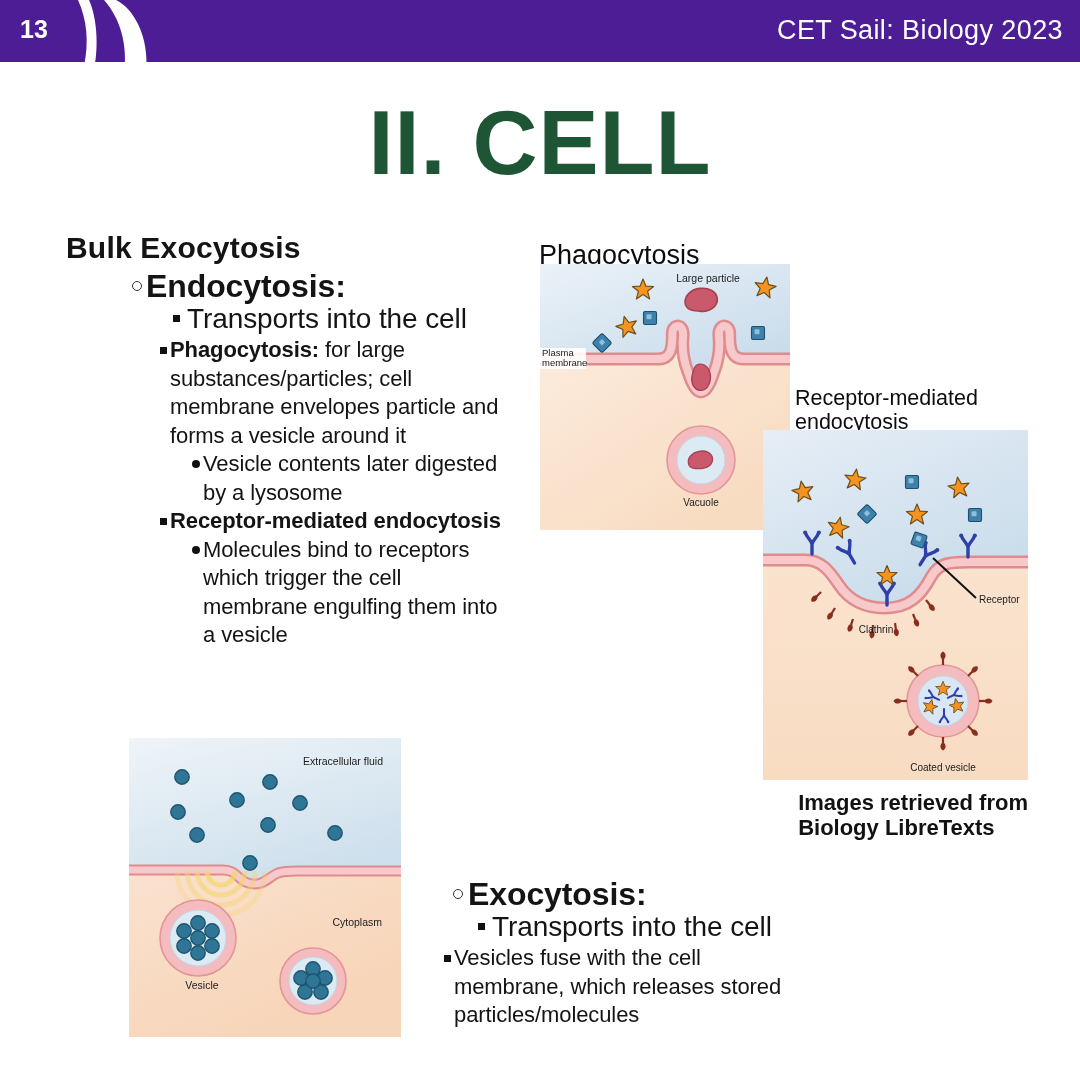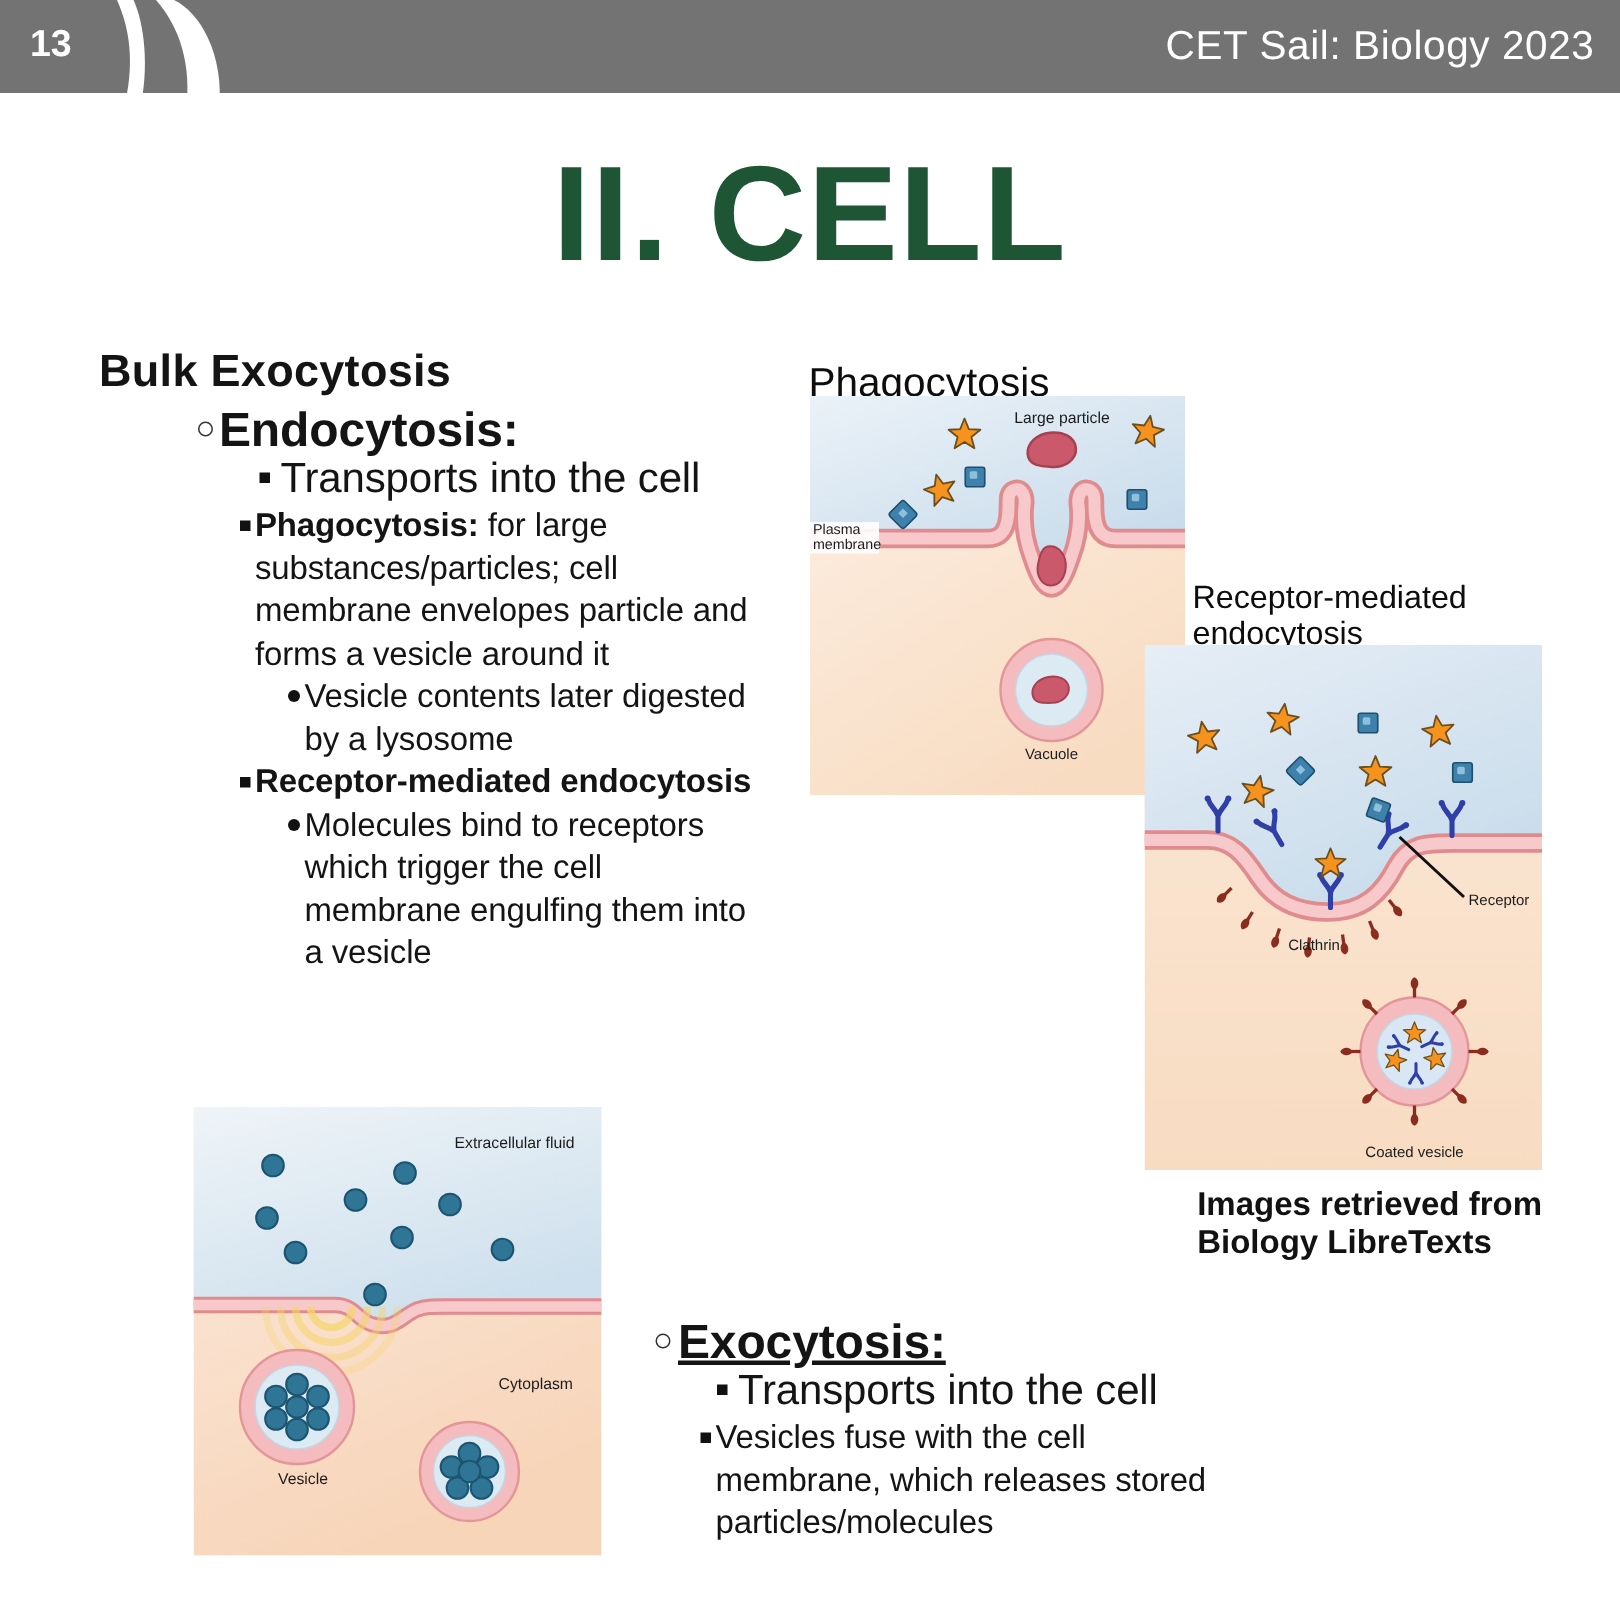"13" .header { background: #737373 -> #4c1d95 }
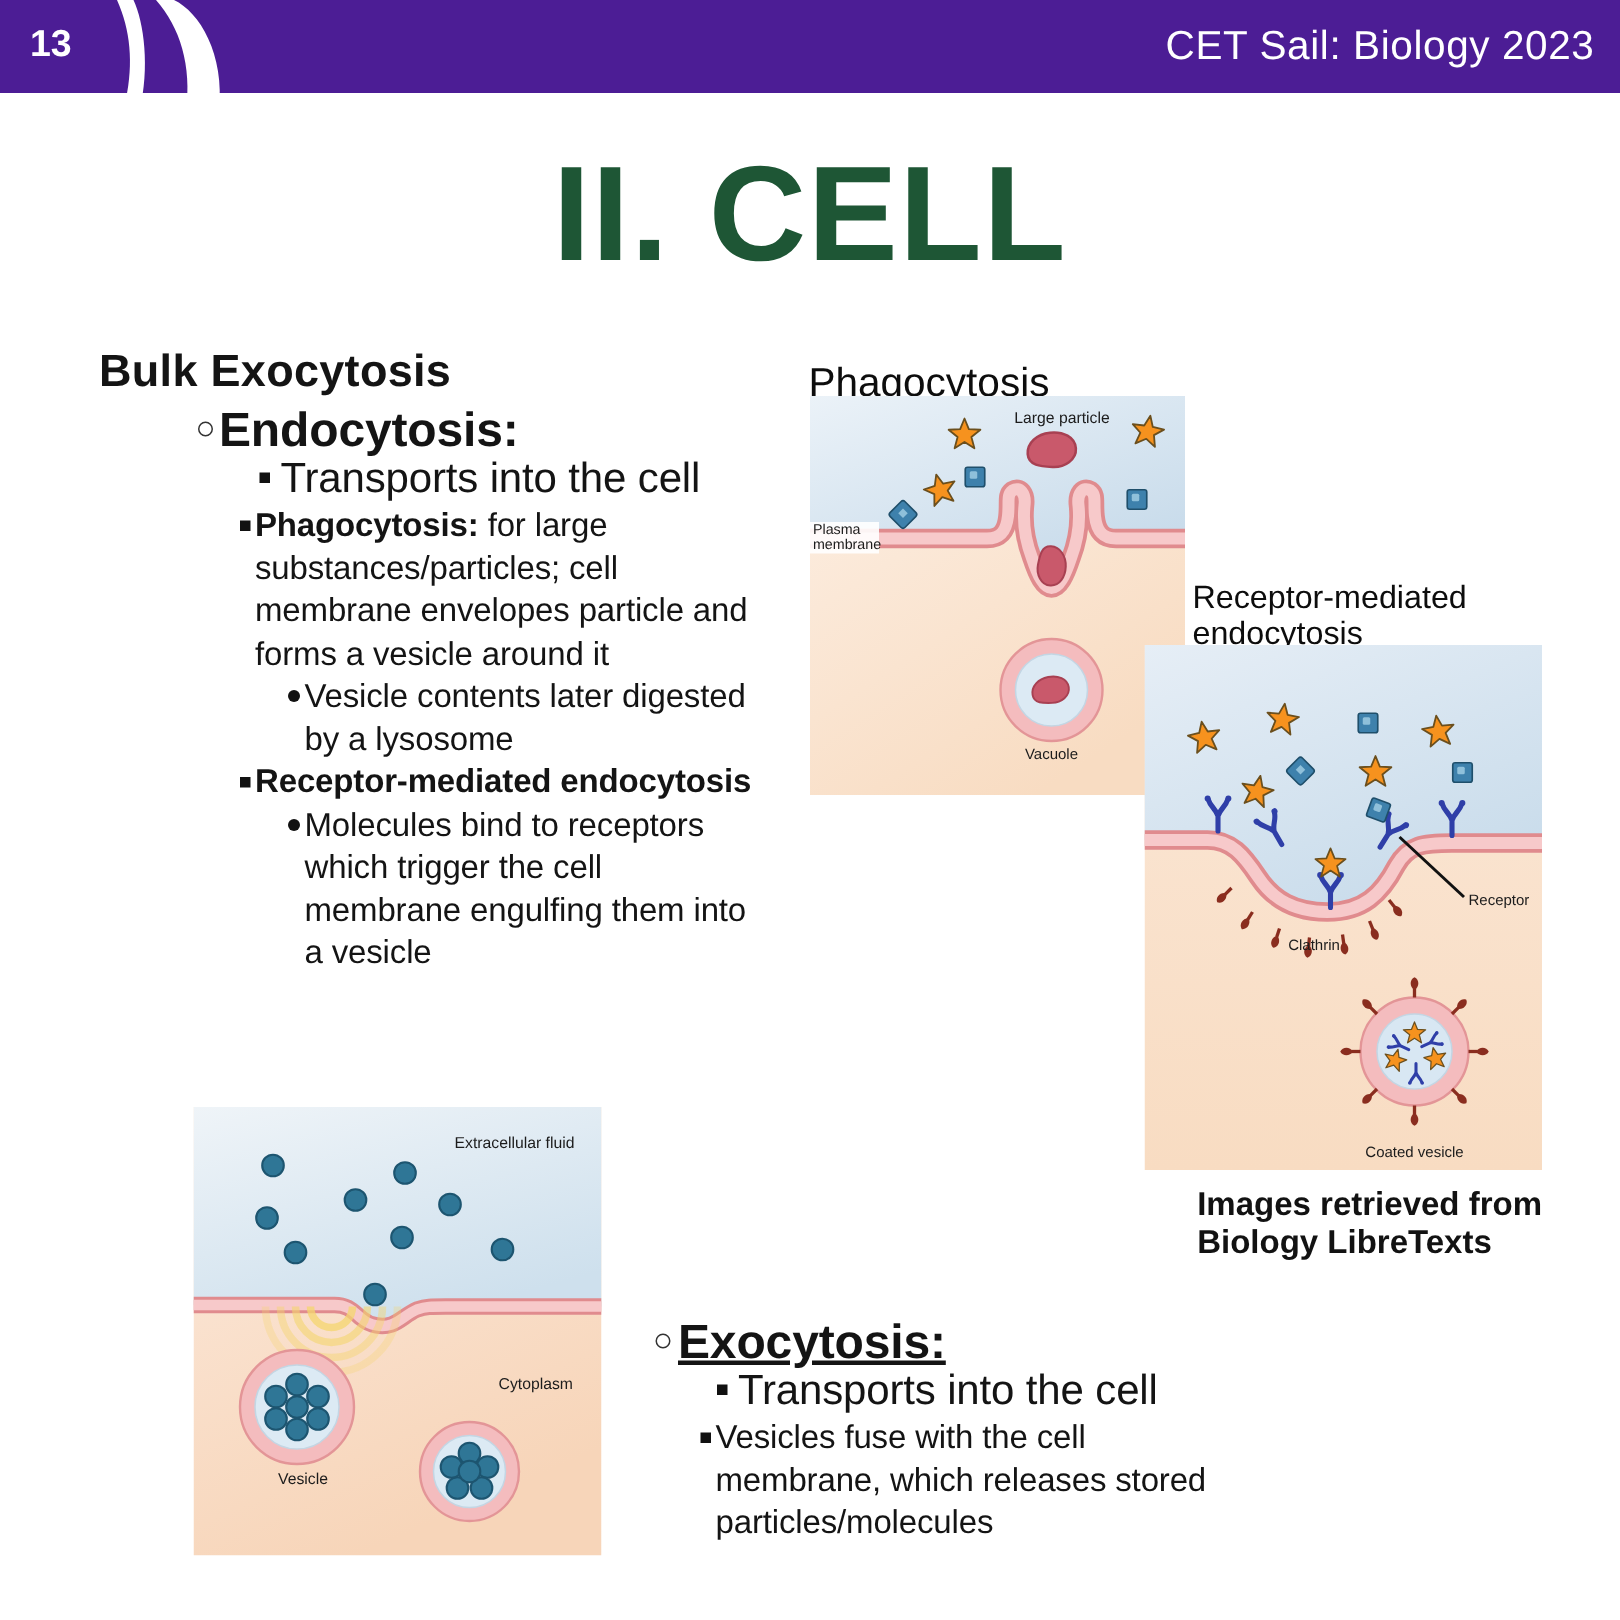"Exocytosis:" .exo .l1 { margin-left: 14px -> 30px; text-decoration: underline -> none }
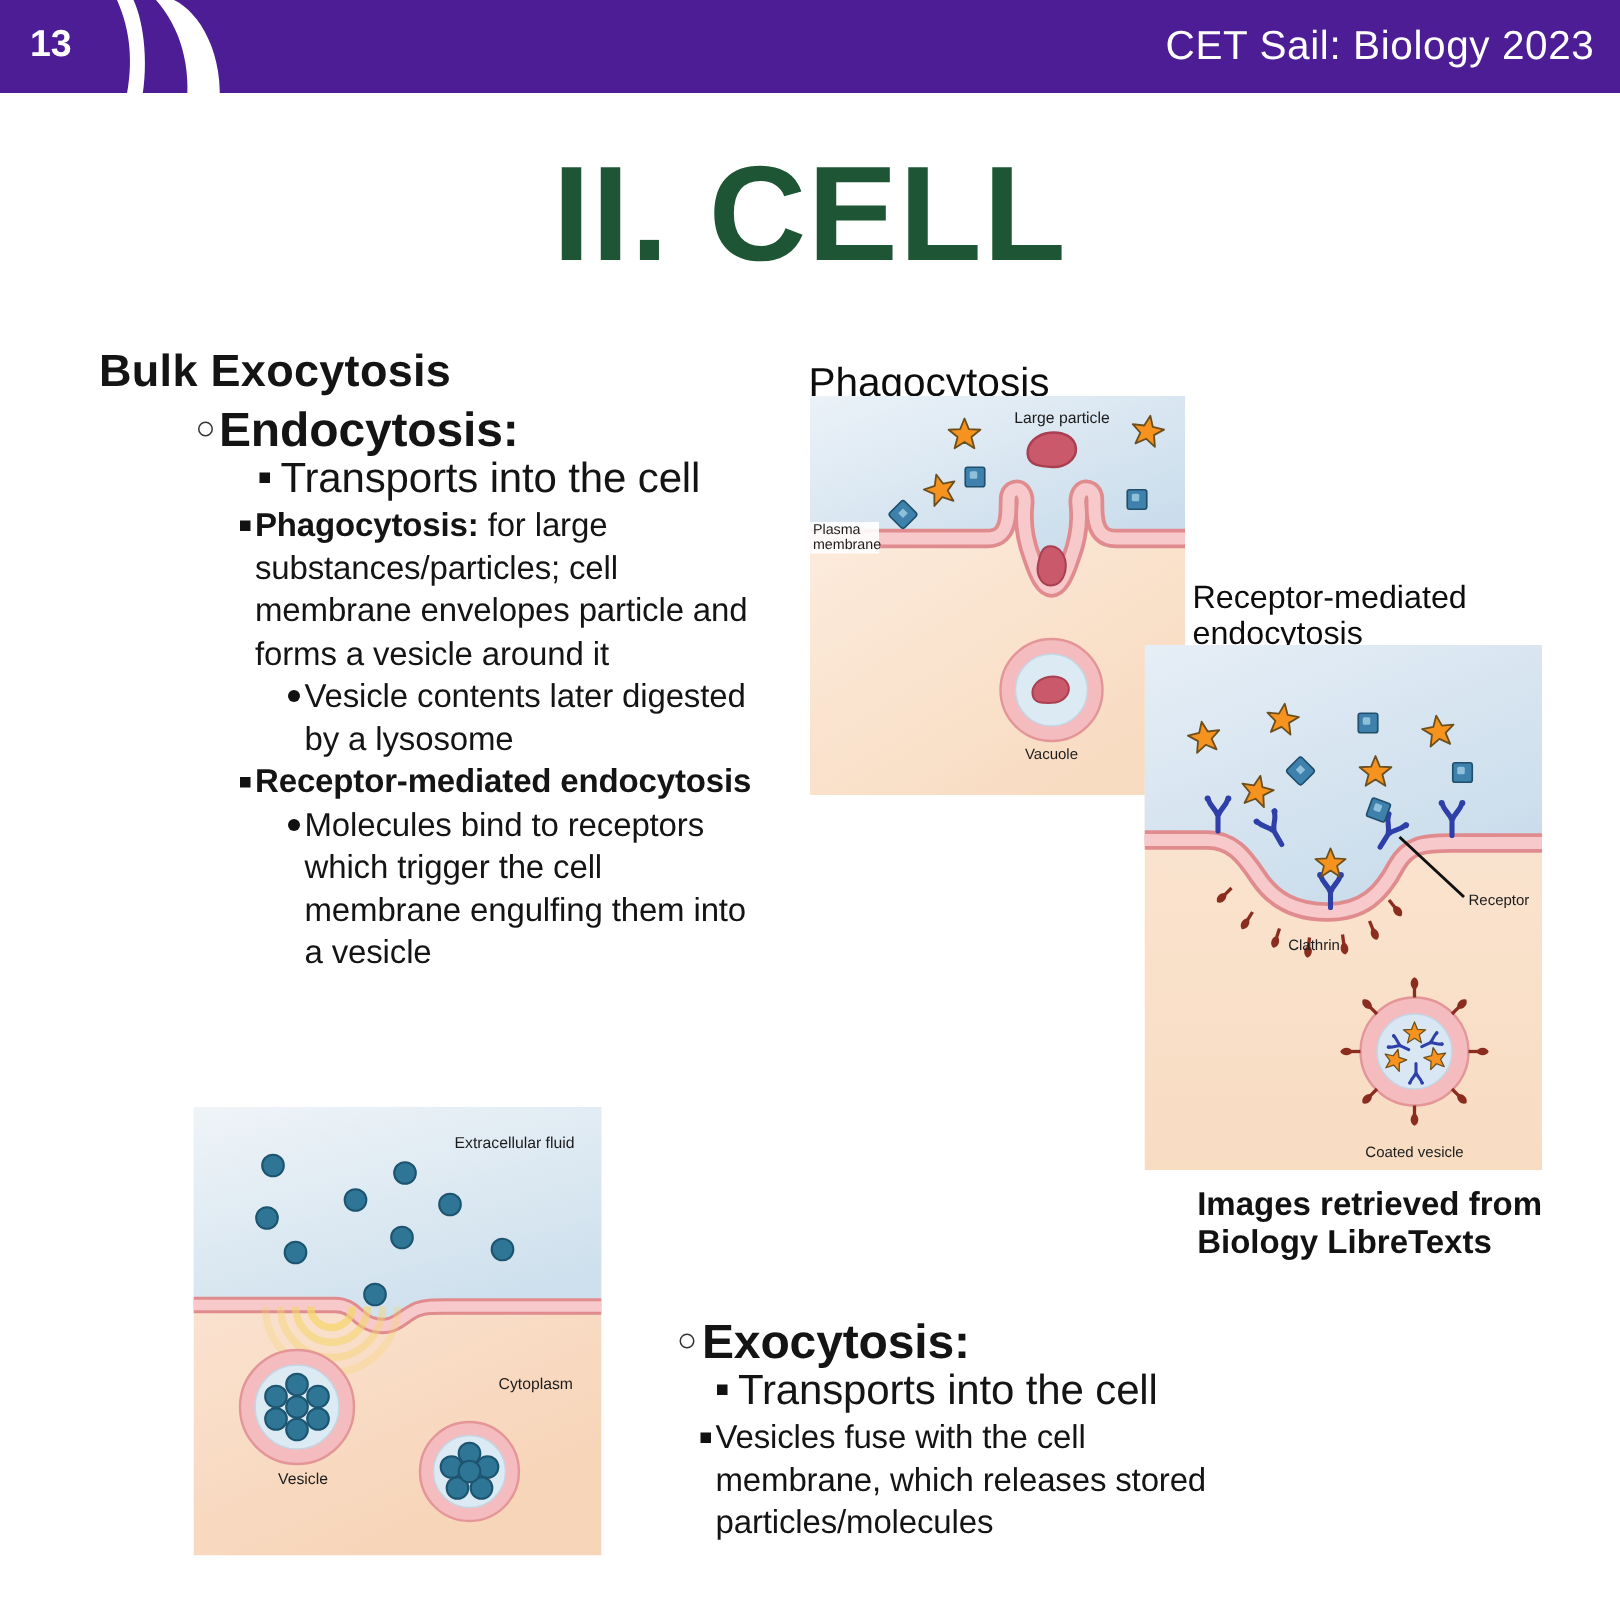"Vesicles fuse with the cell" .exo .l2 { margin-left: 39px -> 16px }
